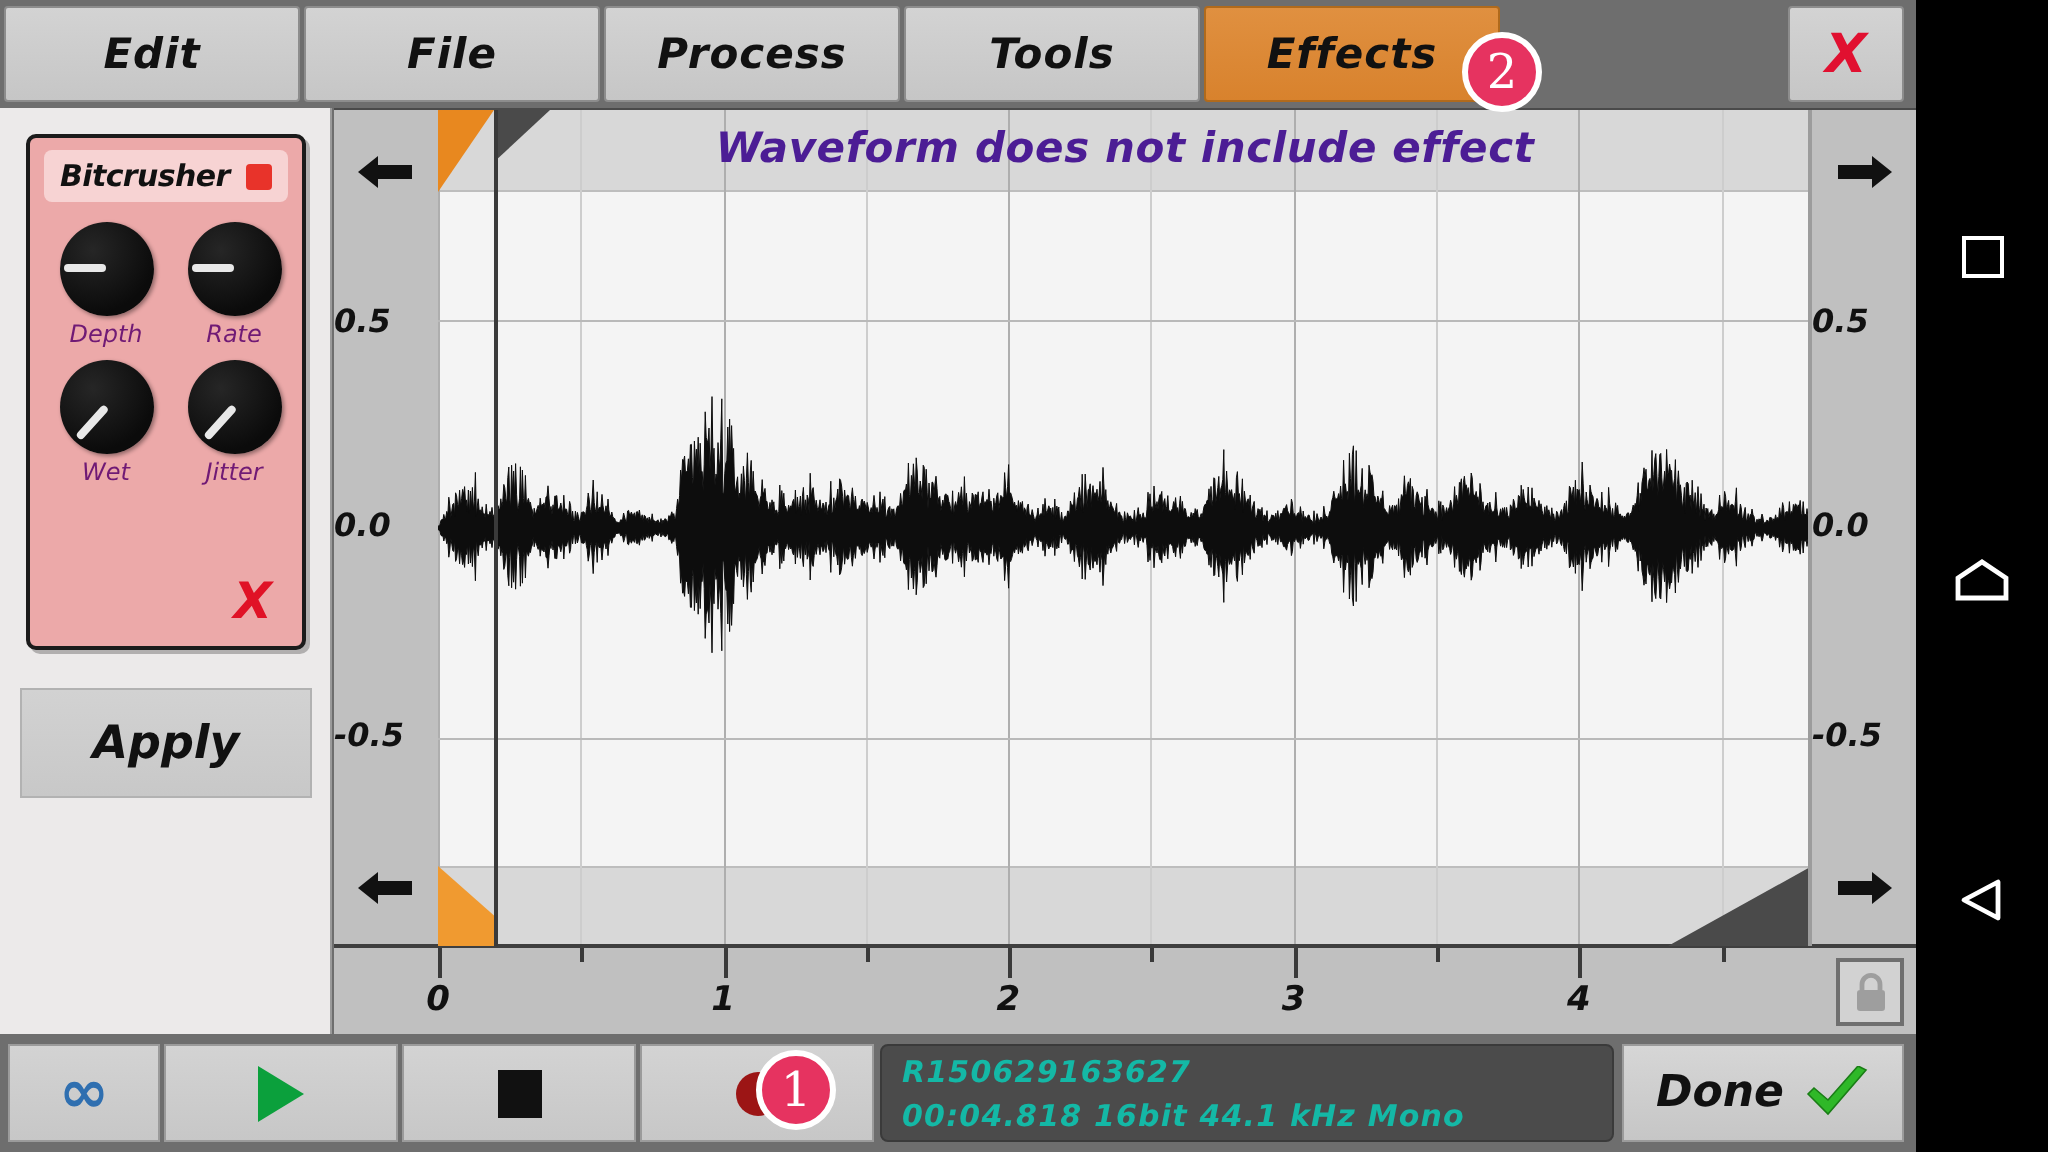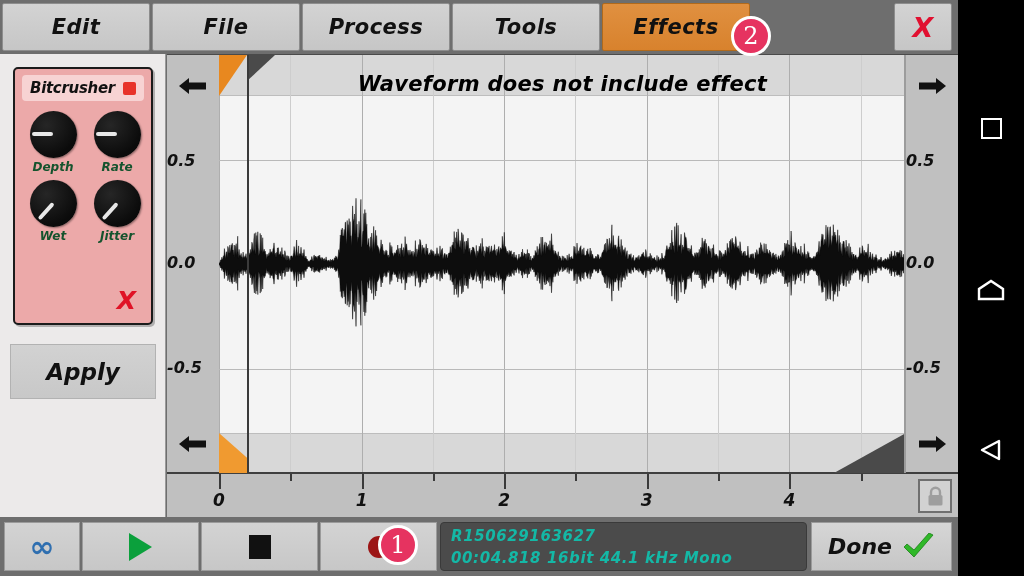"Waveform does not include effect" .wave-note { color: #000000 -> #4c1d95; top: 17px -> 7px }
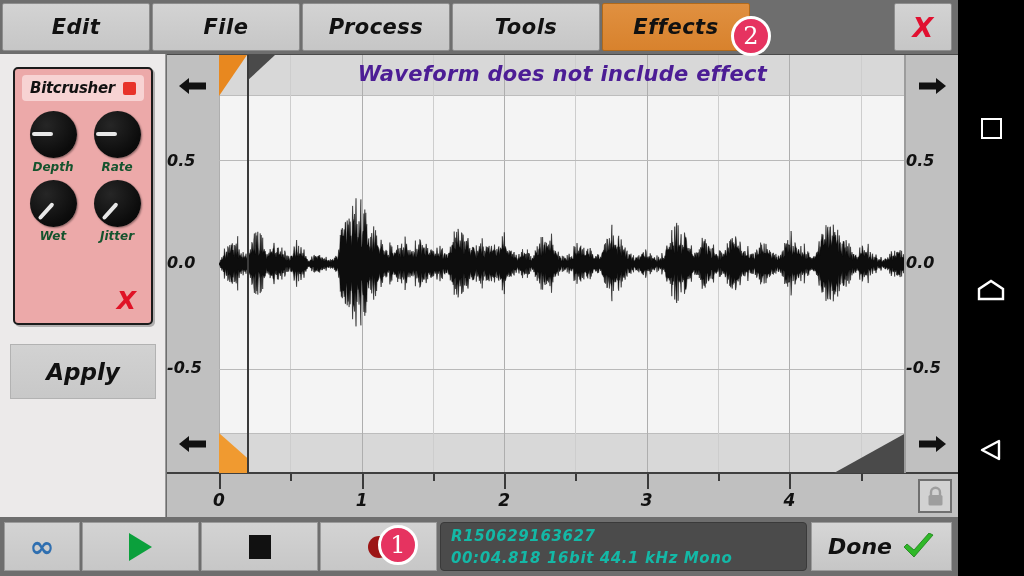"Depth" .knob-label { color: #14532d -> #701a75; font-weight: bold -> normal }
